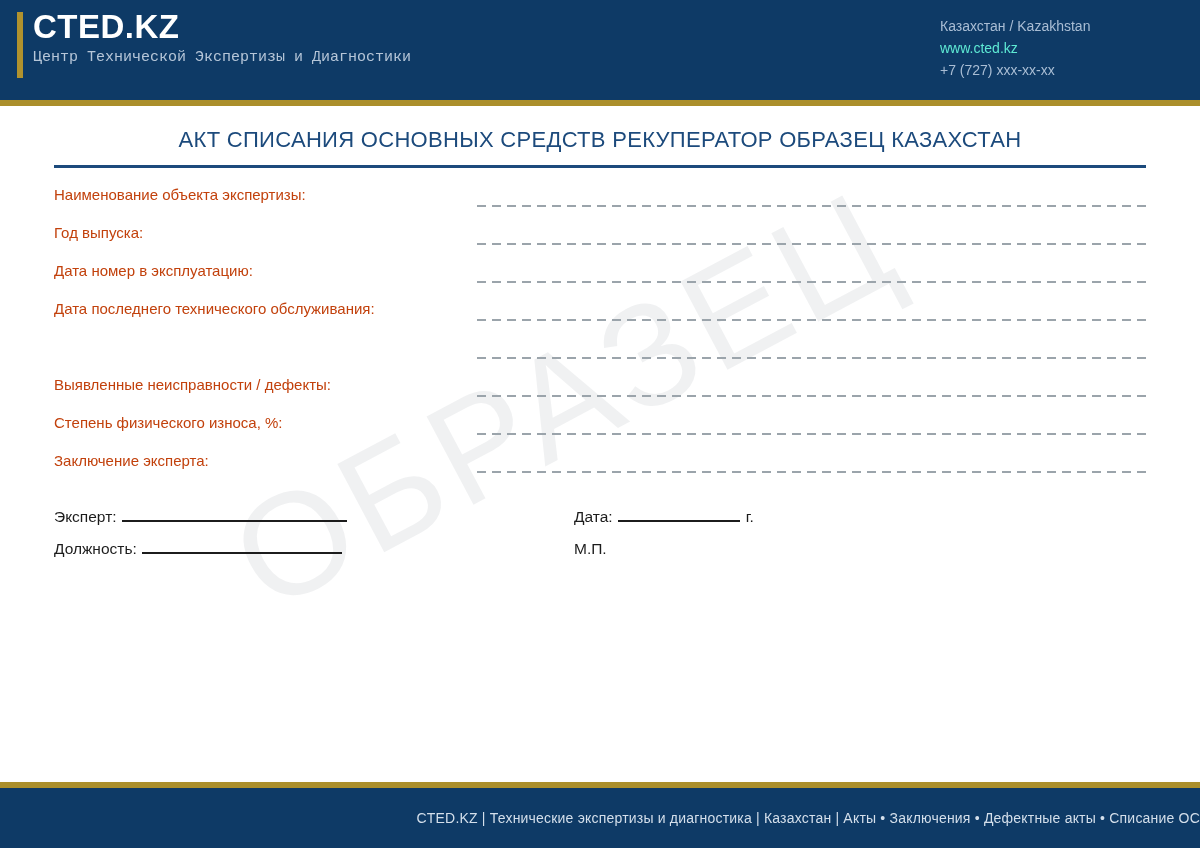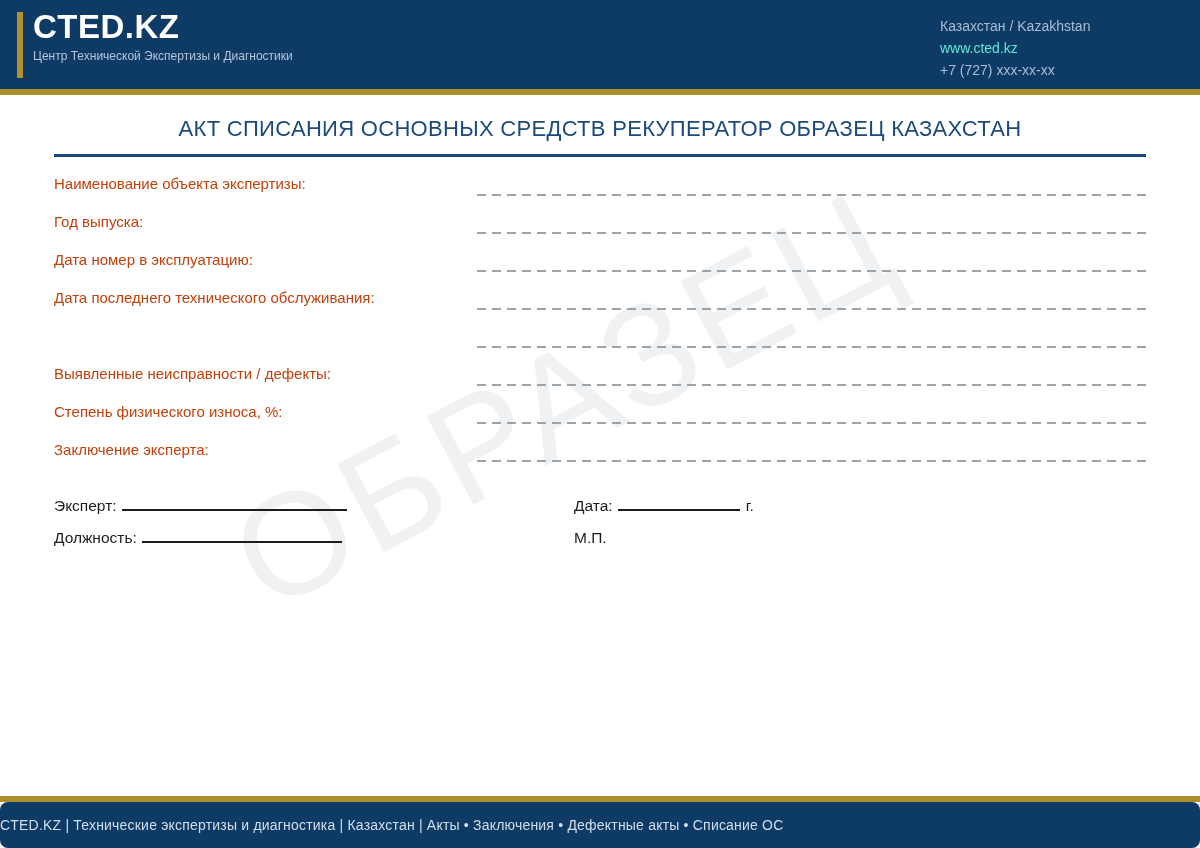"CTED.KZ" .header { height: 89px -> 100px }
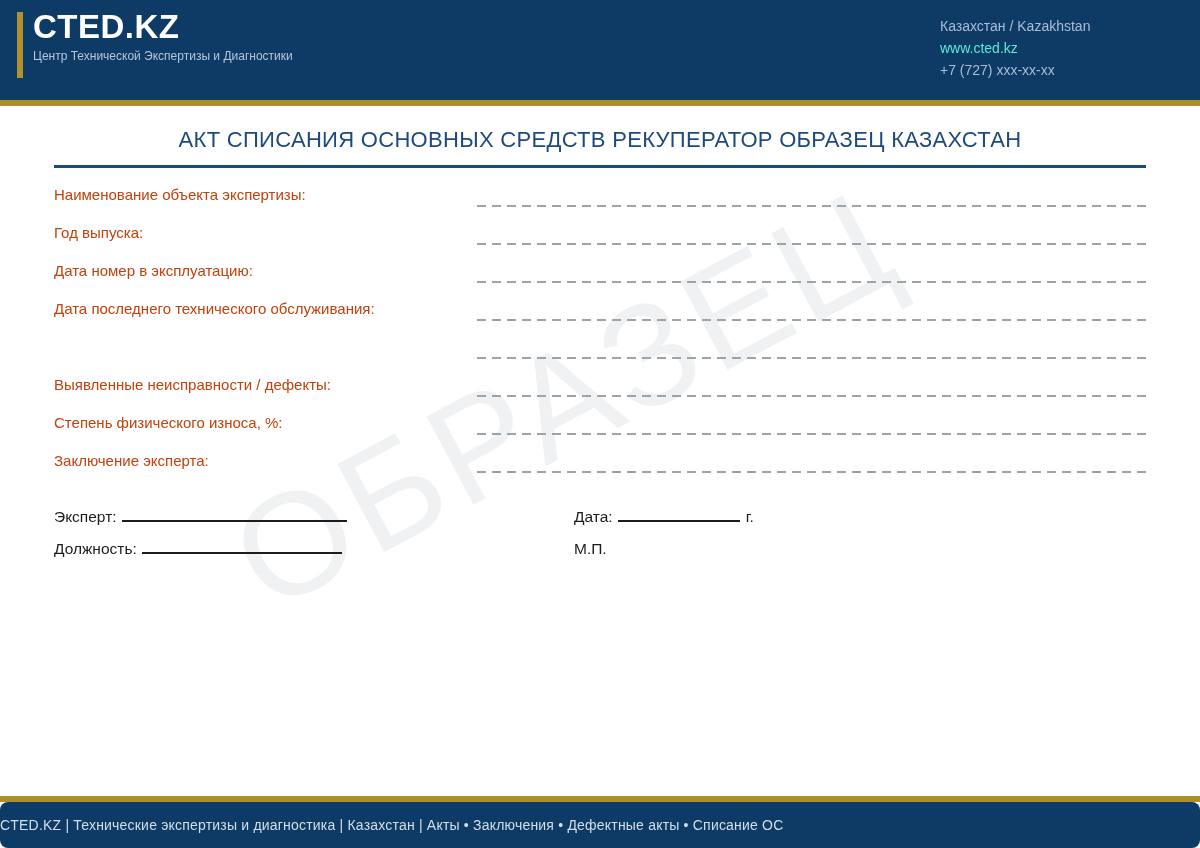"Центр Технической Экспертизы и" .tagline { font-family: none -> Liberation Mono, monospace; font-size: 12px -> 15px }
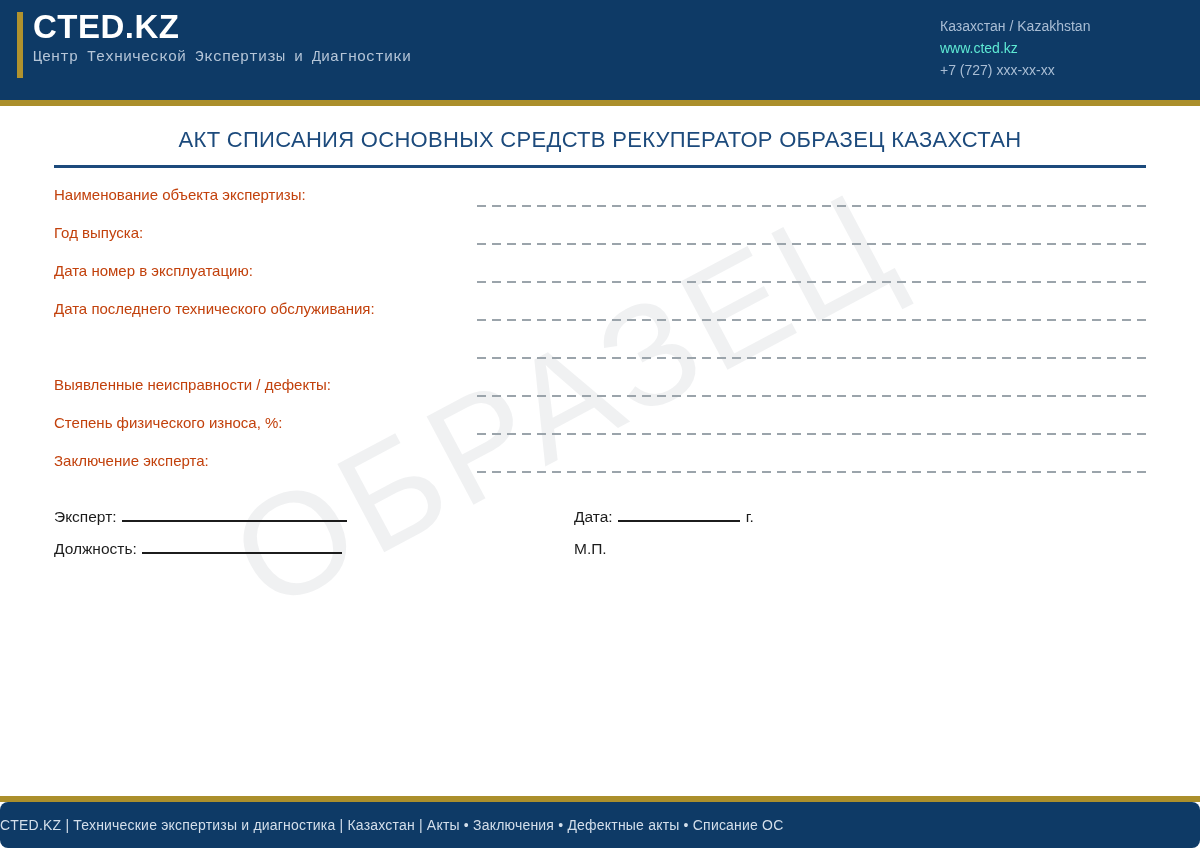"CTED.KZ | Технические экспертизы и" .footer-bar { border-radius: 8px -> none; height: 46px -> 60px; justify-content: flex-start -> flex-end }
